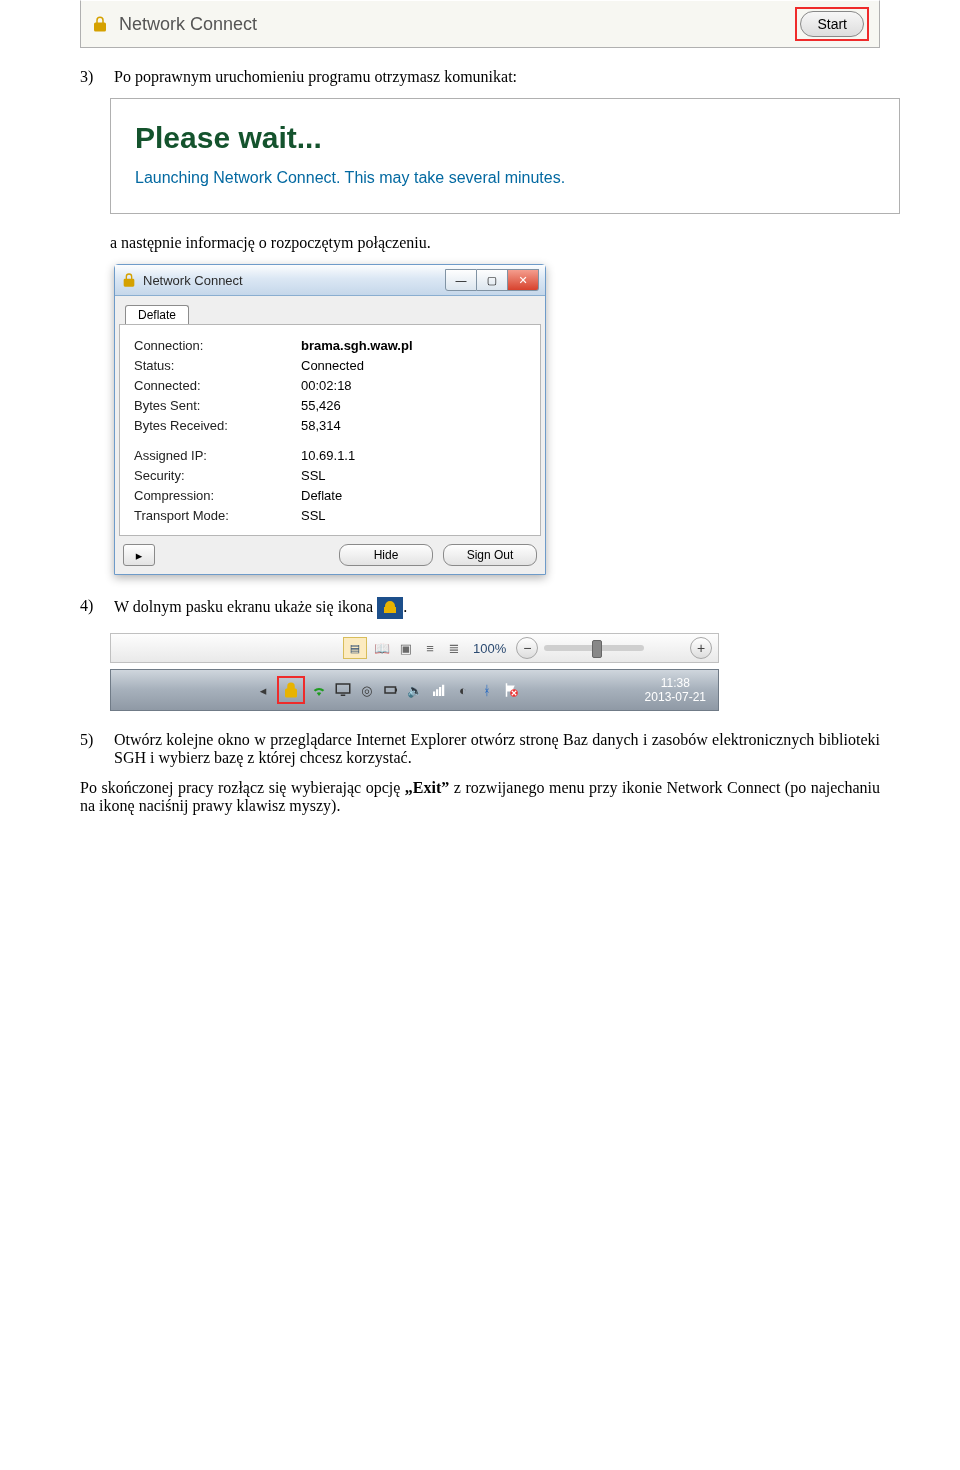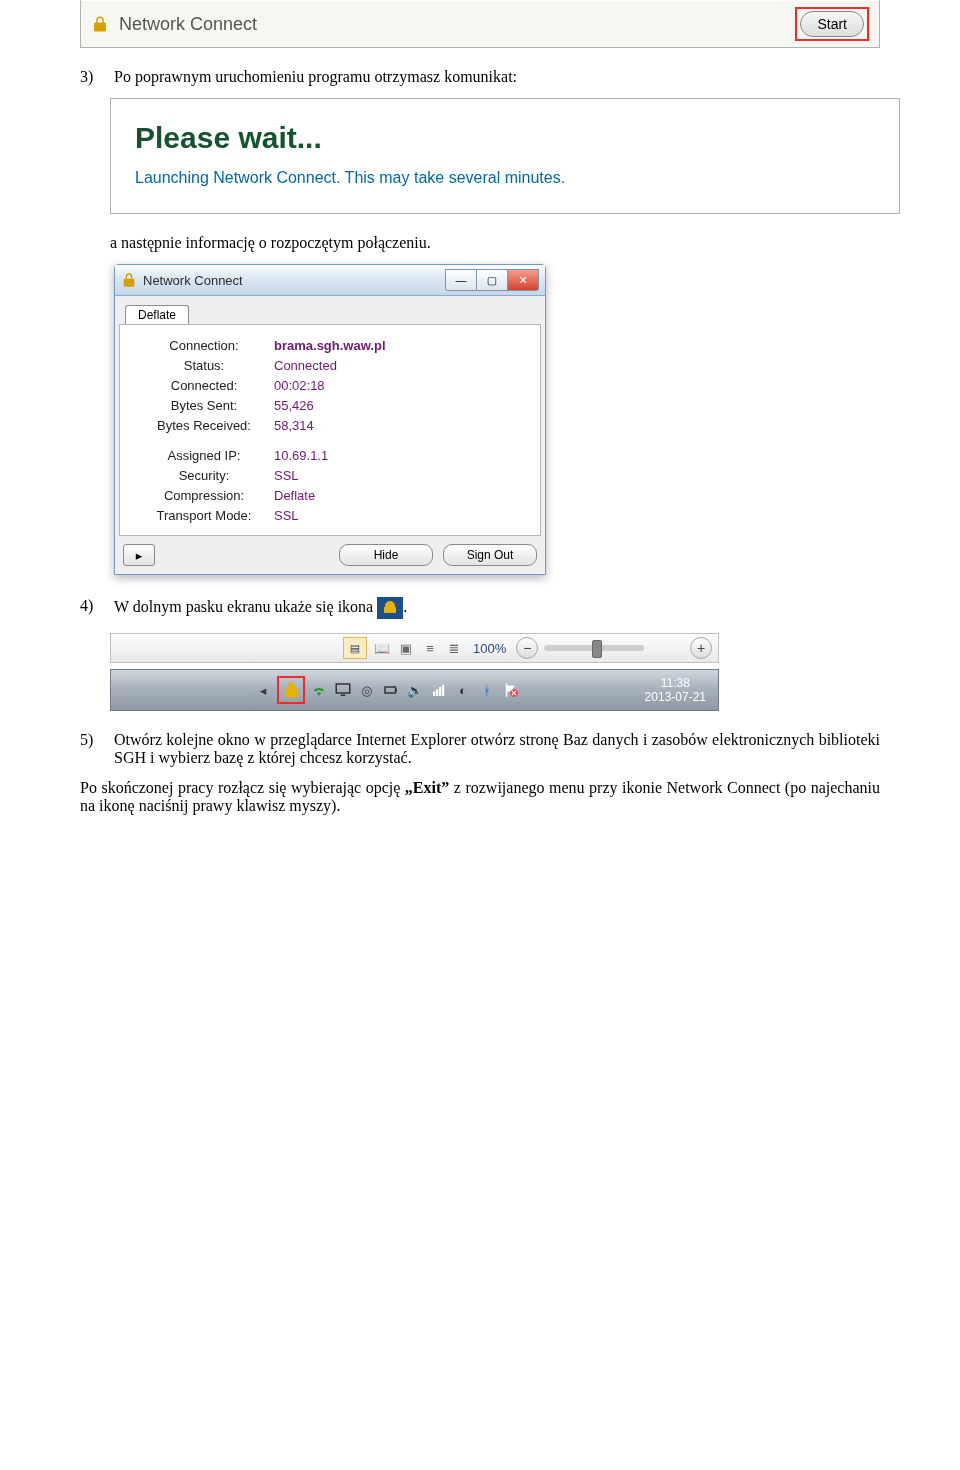"Connection:" .nc-info { text-align: center -> none }
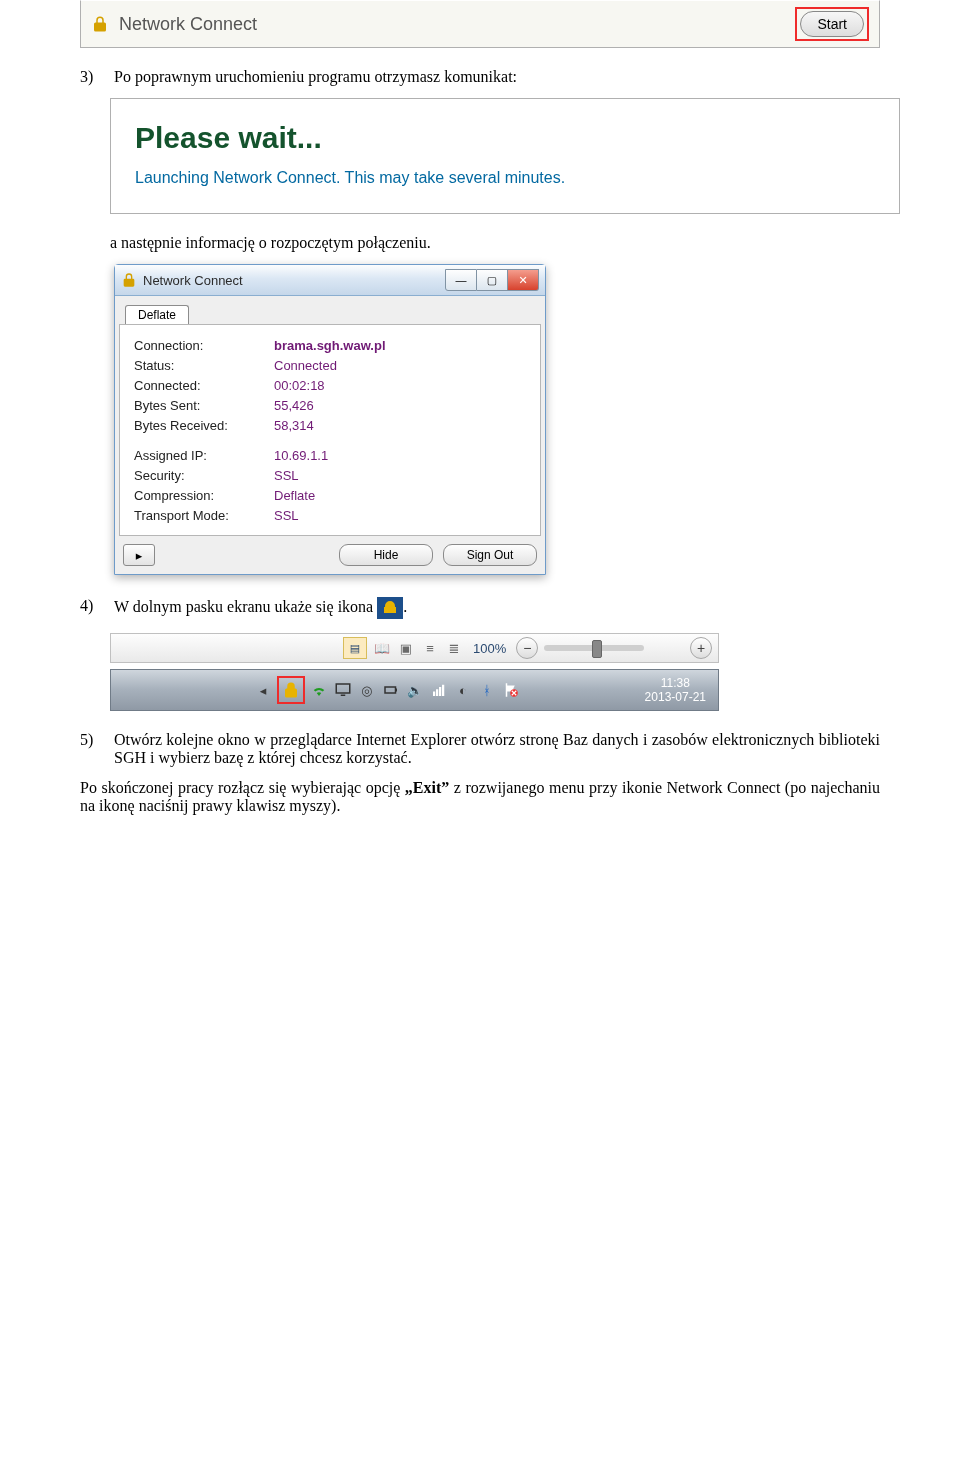"brama.sgh.waw.pl" .info-row .v { color: #701a75 -> #000000; margin-left: none -> 27px }
